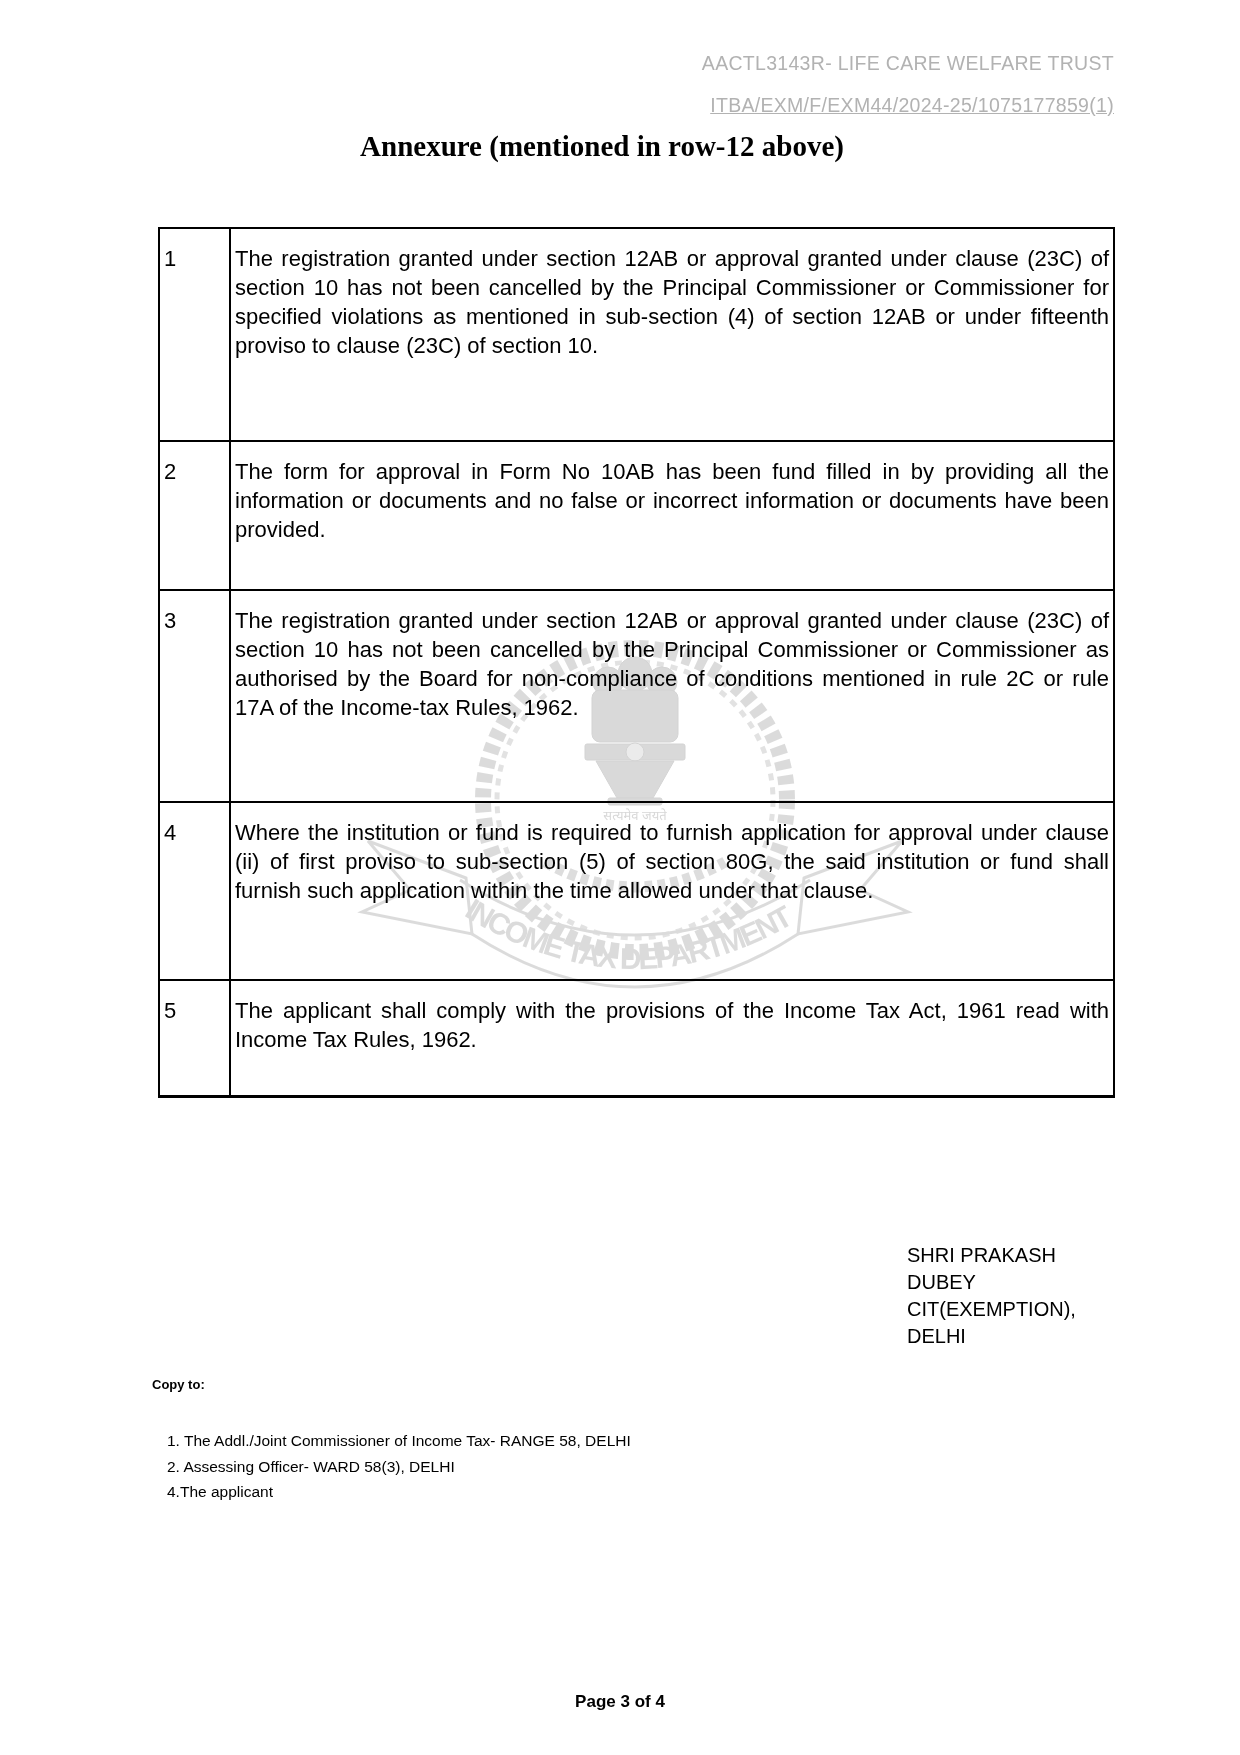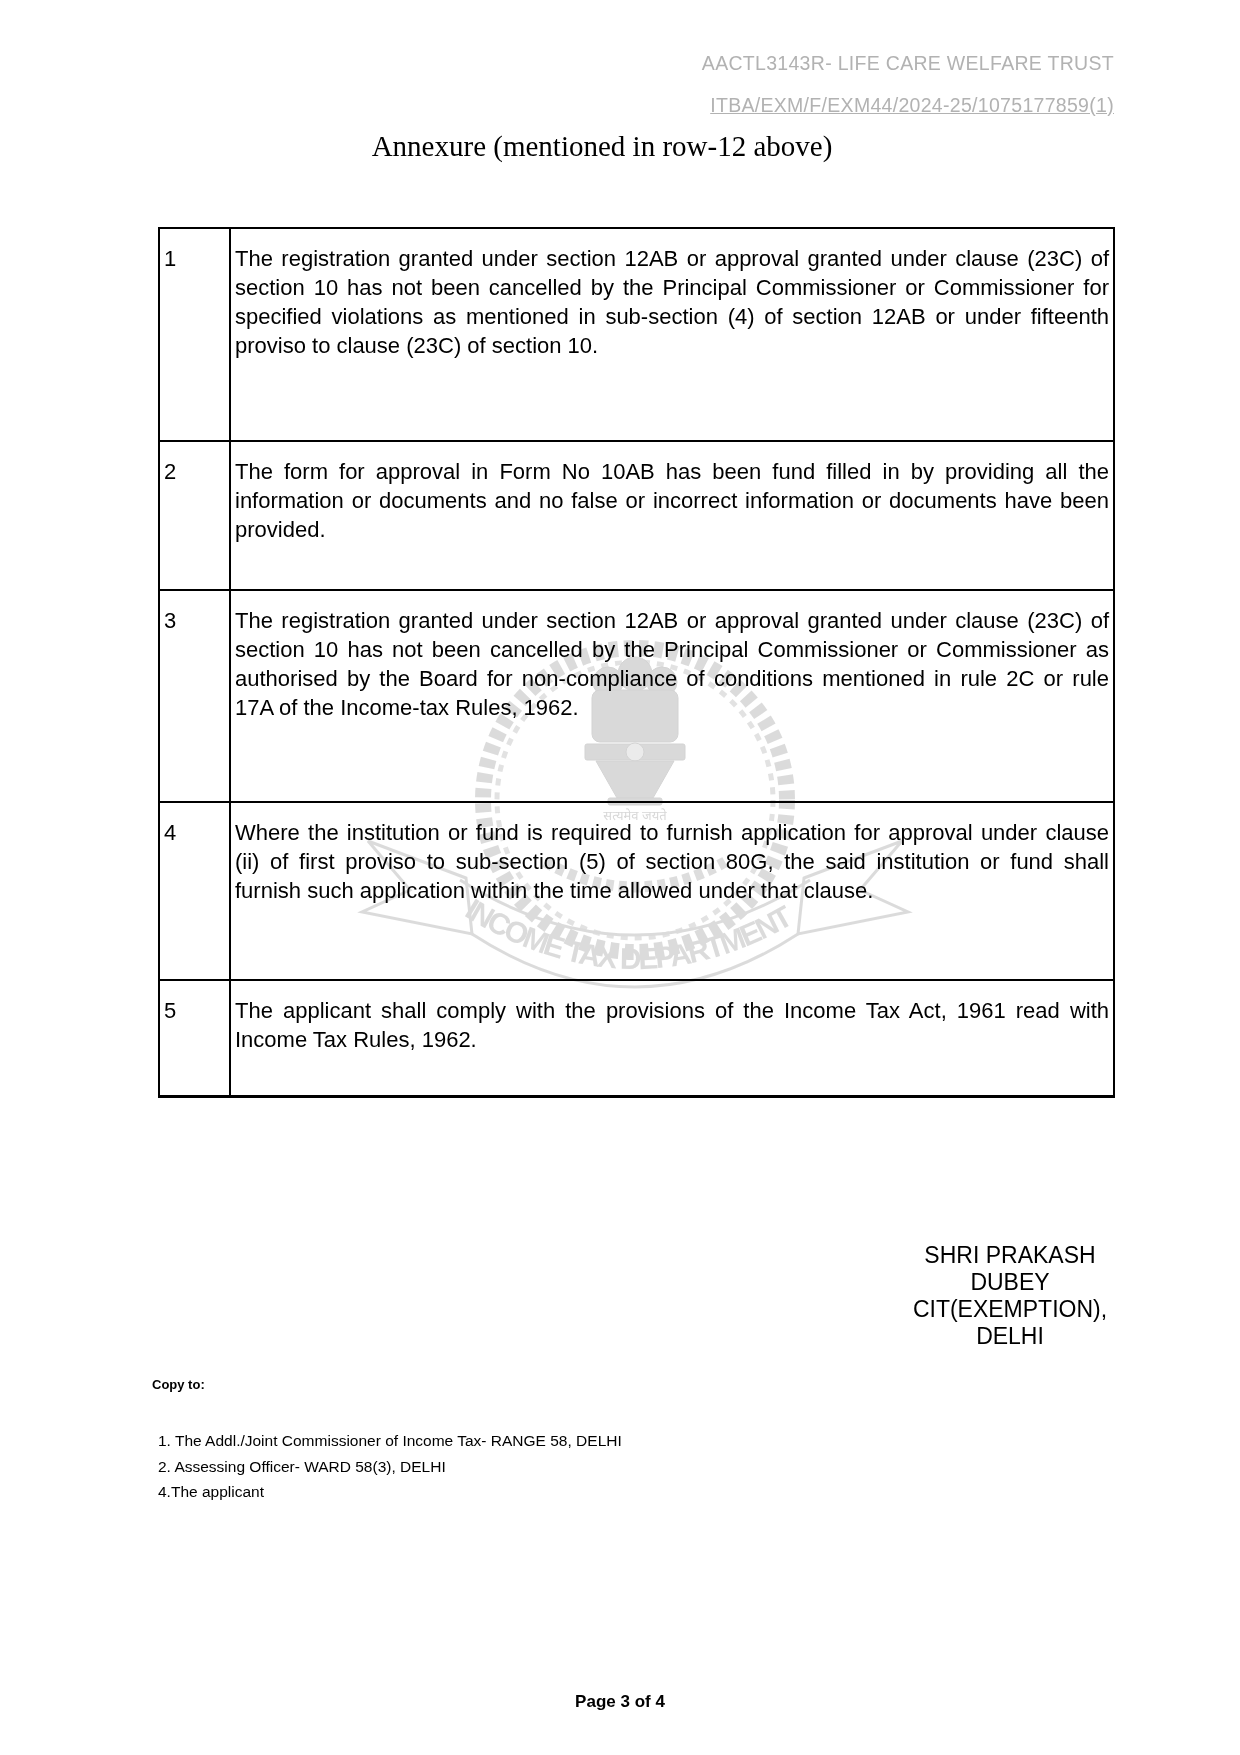"Annexure (mentioned in row-12 above)" .doc-title { font-weight: normal -> bold }
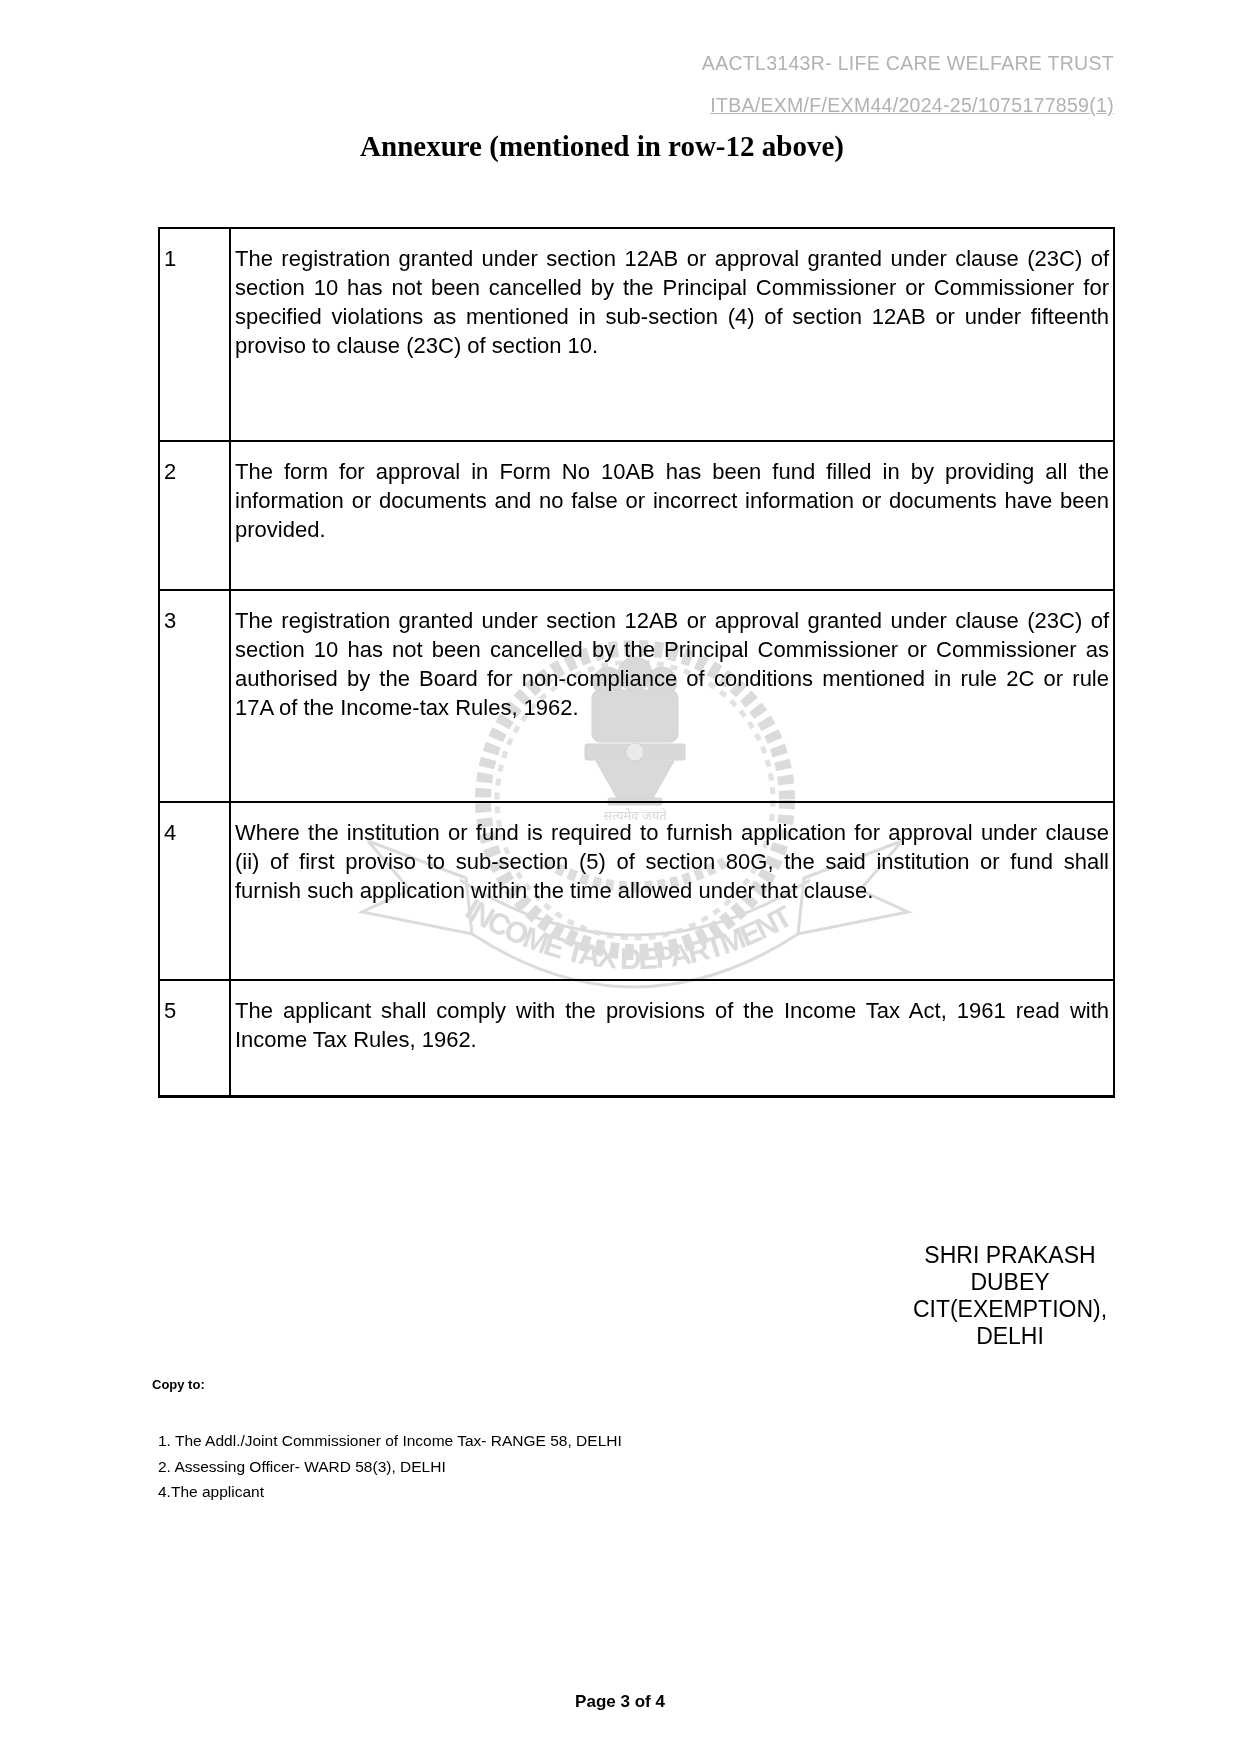"SHRI PRAKASH DUBEY" .signature { font-size: 23px -> 20px; text-align: center -> none }
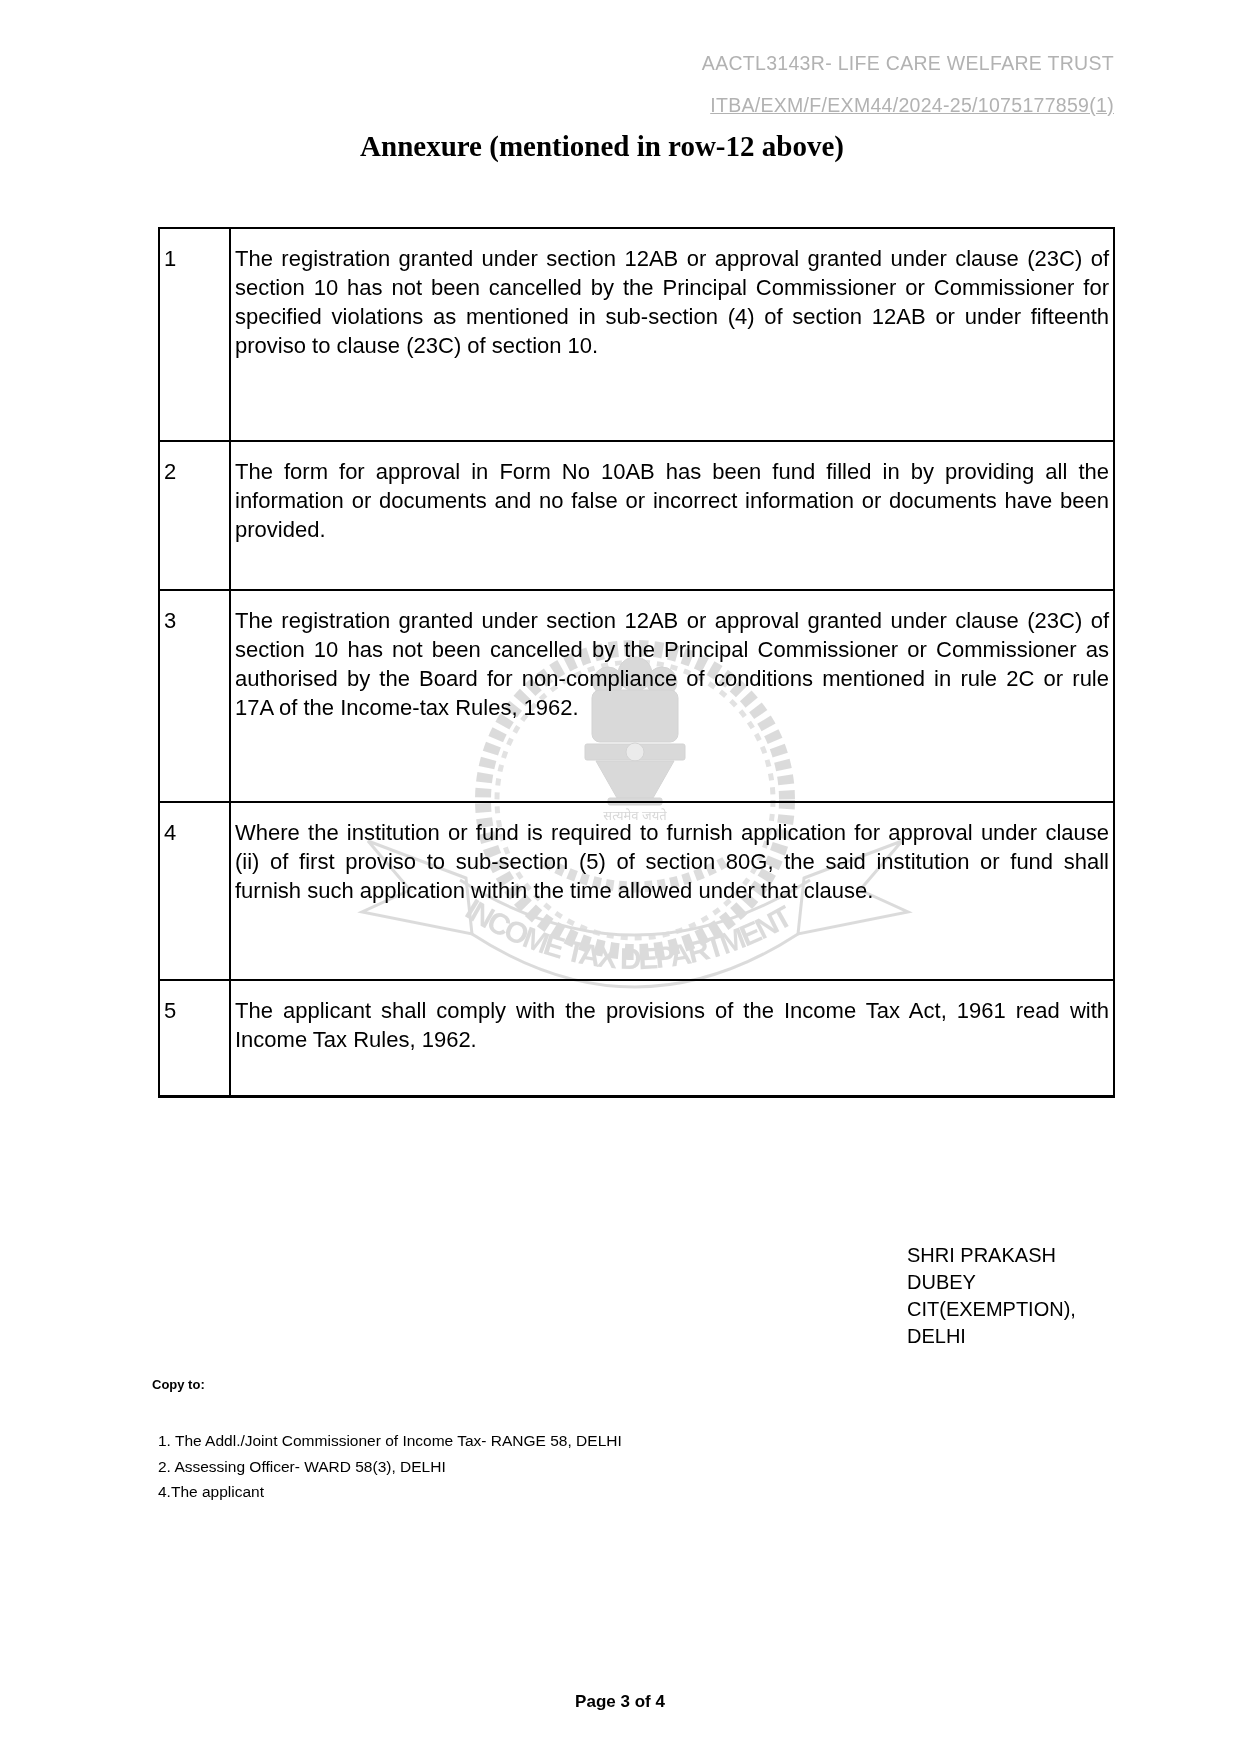"1. The Addl./Joint Commissioner of" .copy-to-list { left: 158px -> 167px }
